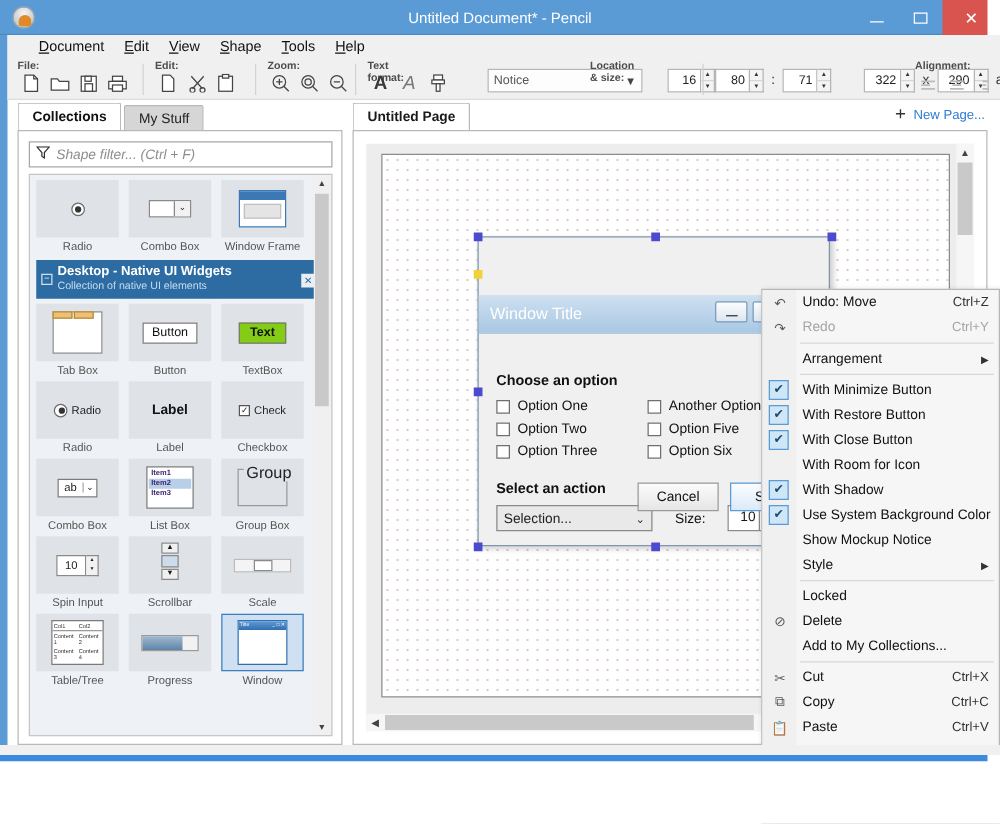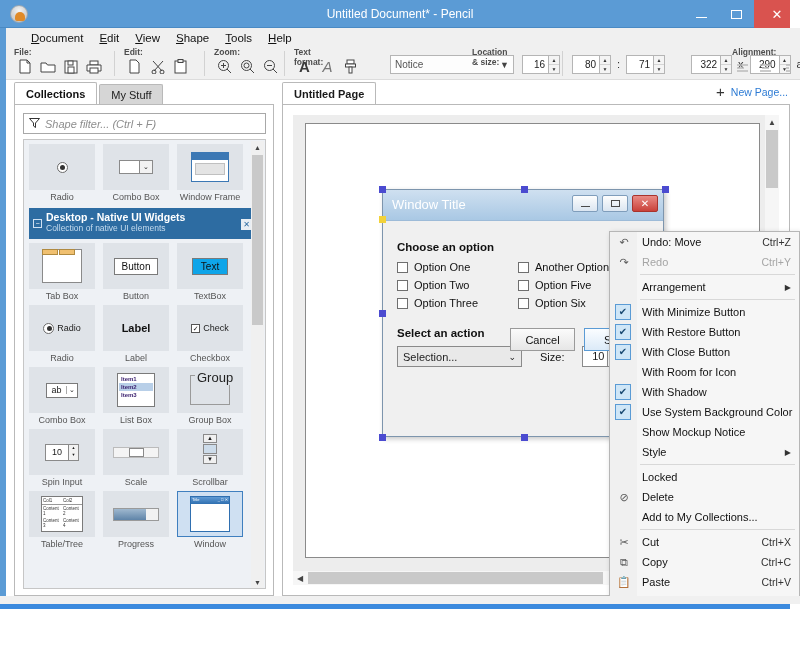"16" div.spinbox { margin-left: 6px -> 18px }
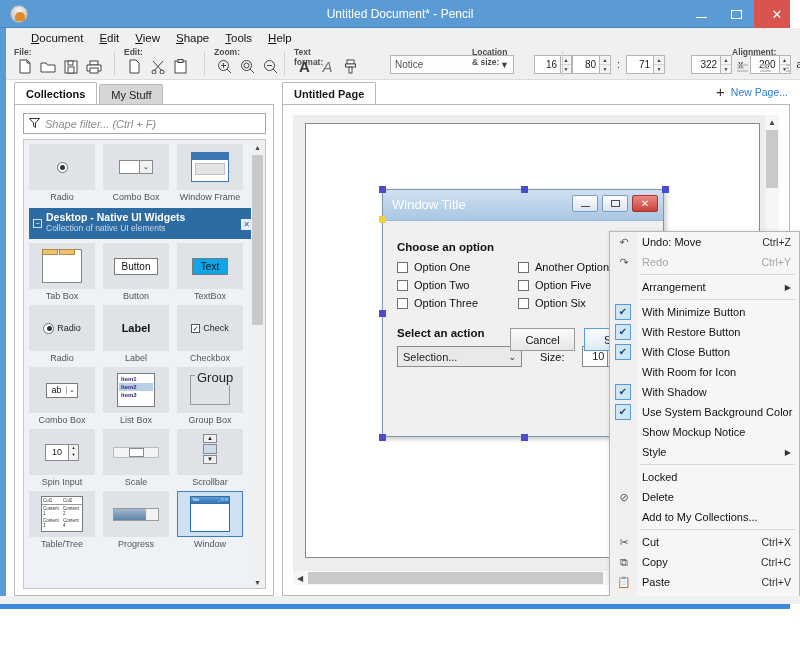"Window Title" .mock-title { margin-top: none -> 46px }
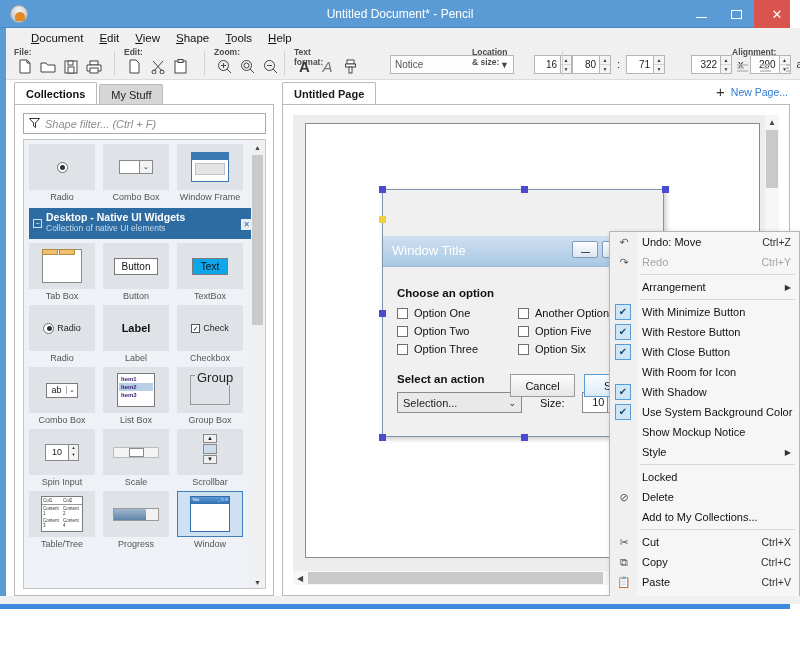"Text" .mini-text { background: #0ea5e9 -> #84cc16; font-weight: none -> bold }
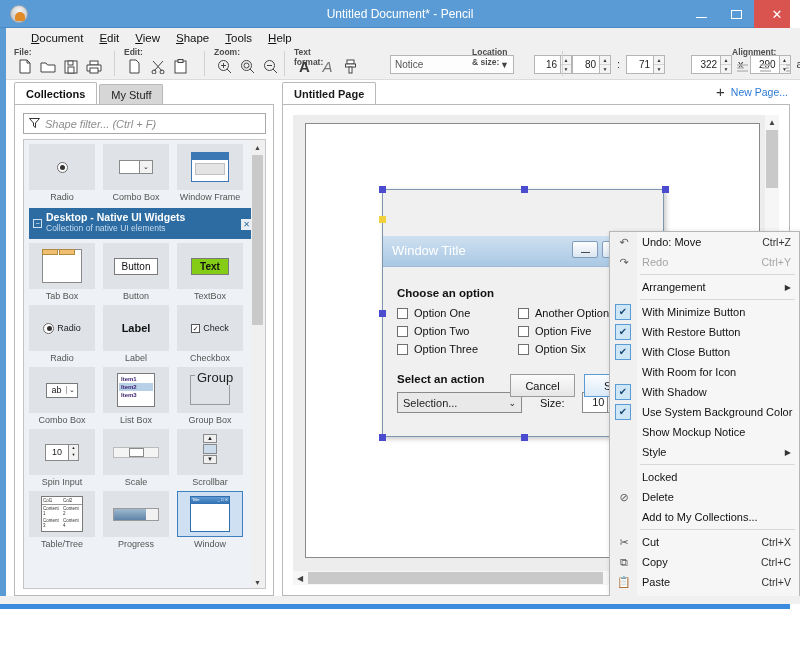"Choose an option" .mock-body { padding: 20px 14px 0 14px -> 32px 14px 0 14px }
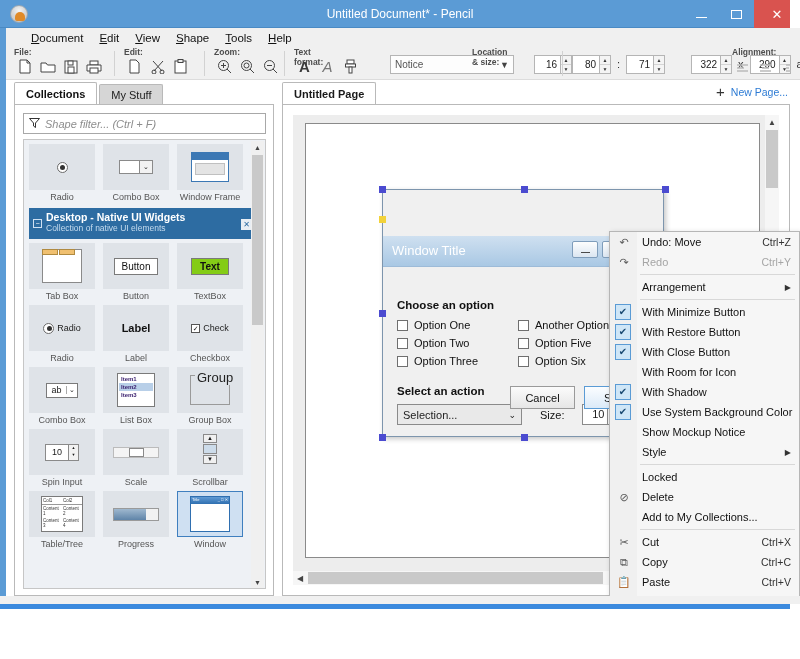"Scale" div.scell { order: before "Scrollbar" -> after "Scrollbar" }
